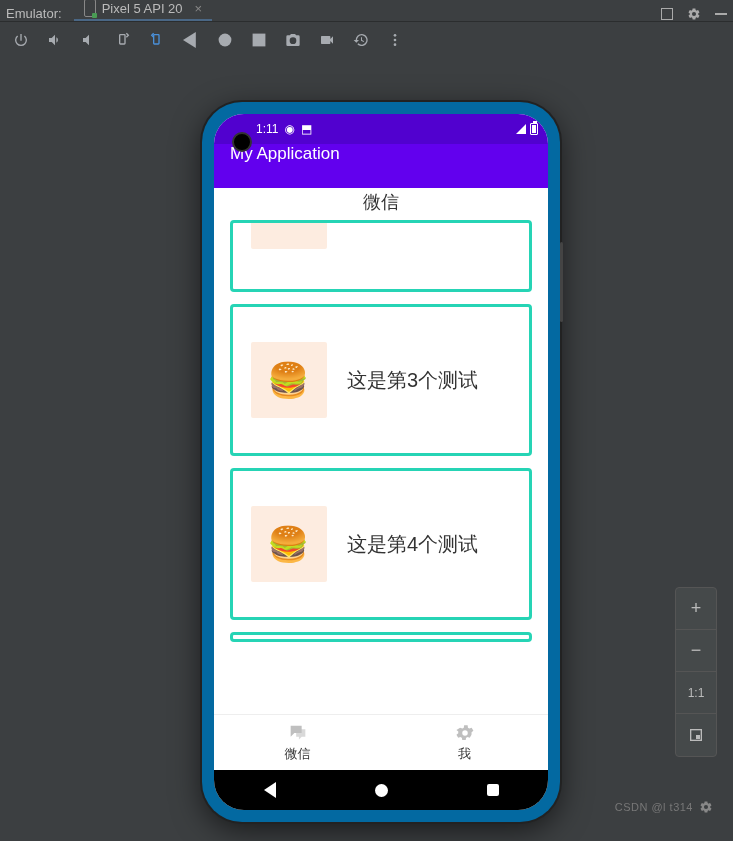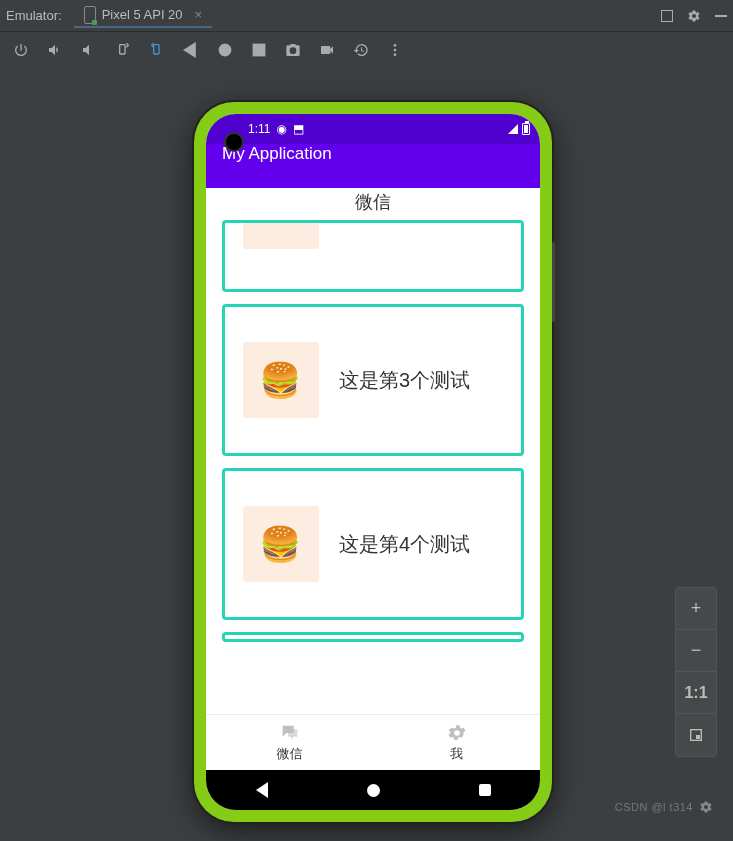"Emulator:" .ide-top { align-items: center -> flex-end; height: 32px -> 22px }
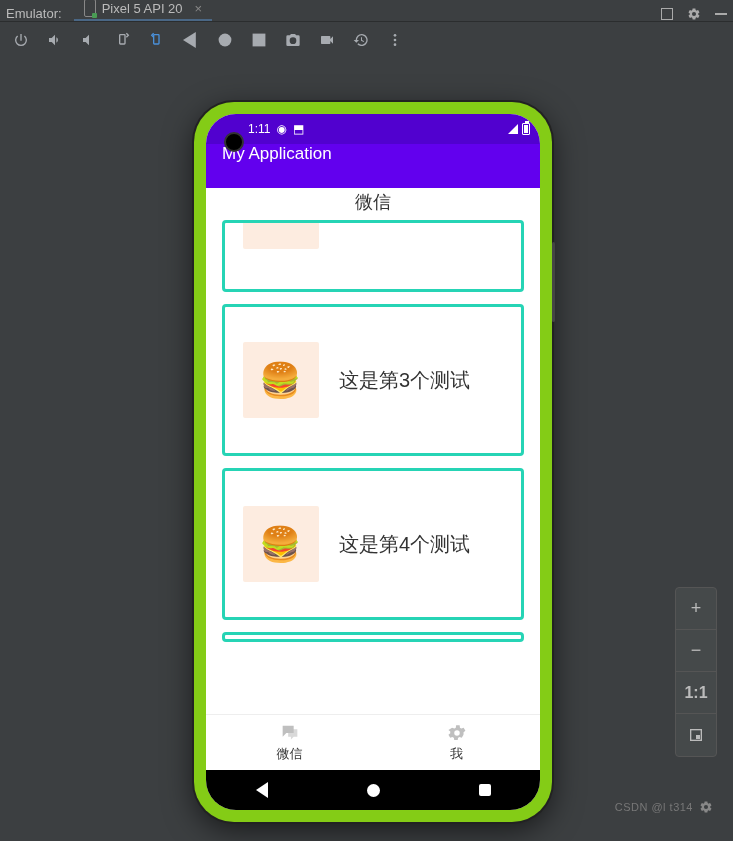"1:11" .phone { background: #84cc16 -> #0369a1; left: 194px -> 202px }
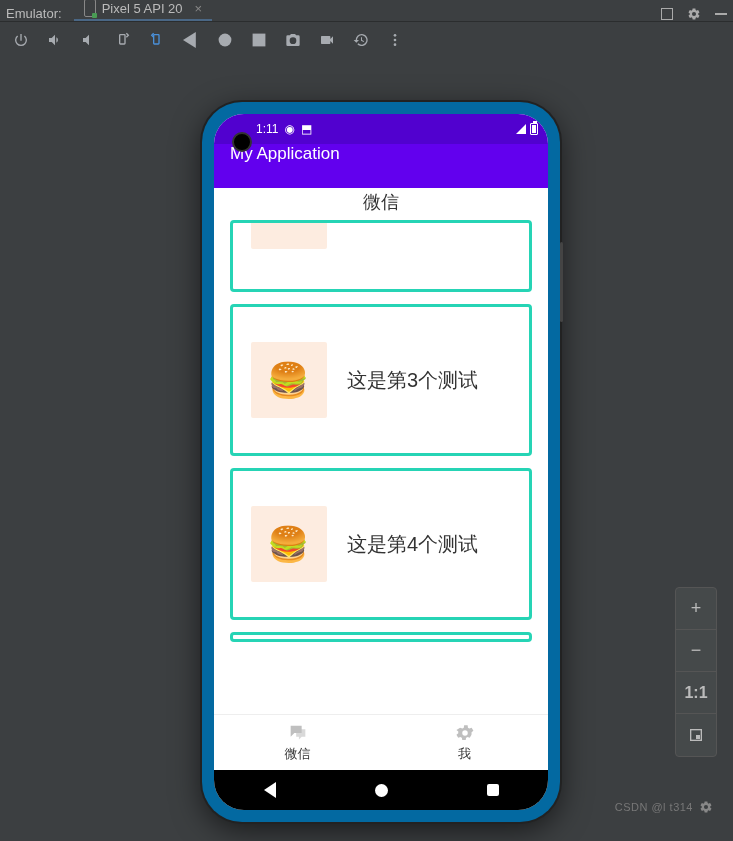"1:1" .zoom .lab { font-size: 16px -> 12px; font-weight: bold -> normal }
